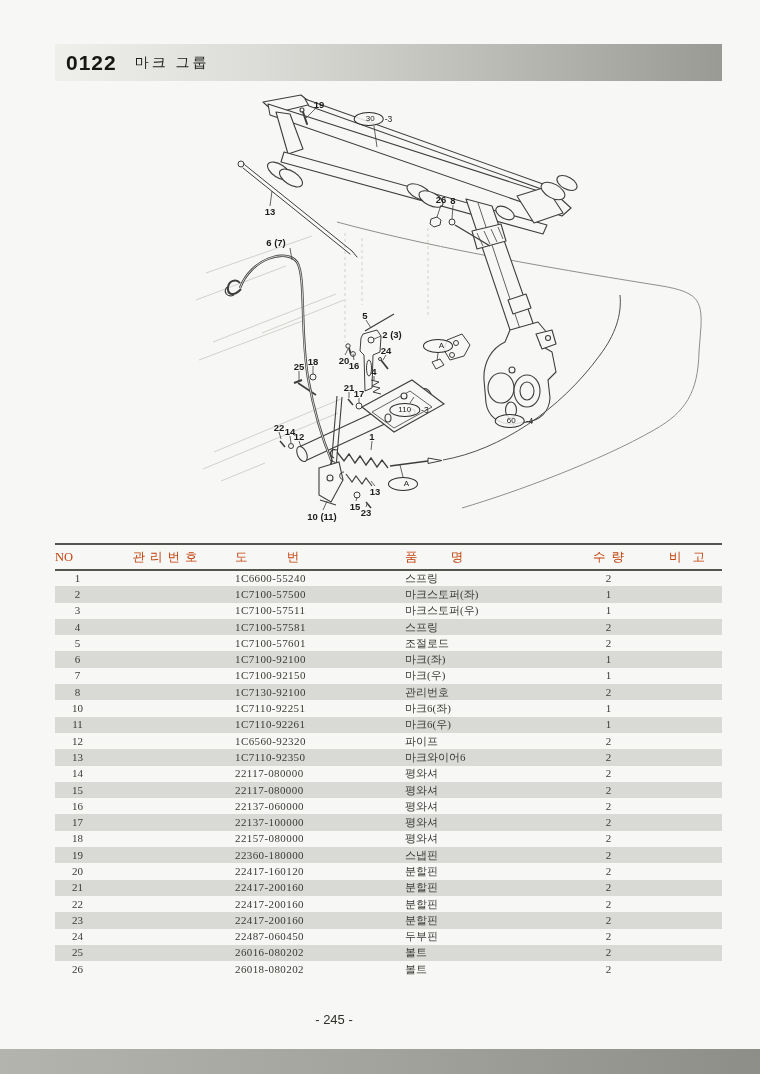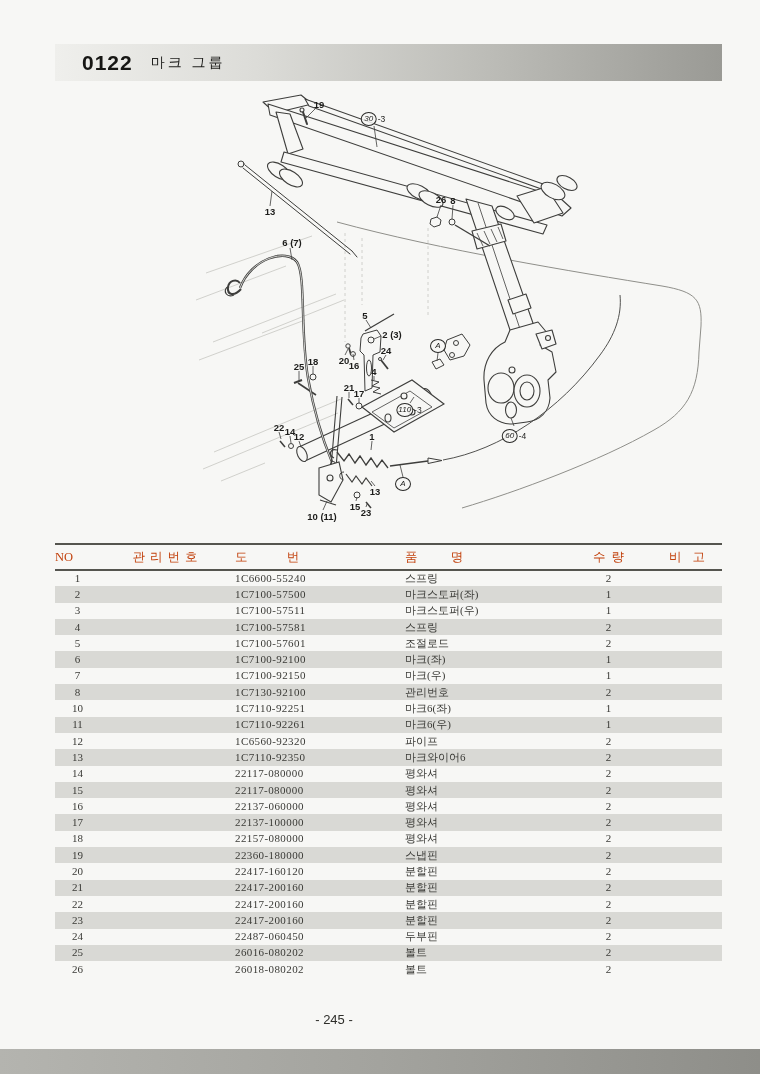"0122" .header-code { margin-left: 27px -> 11px }
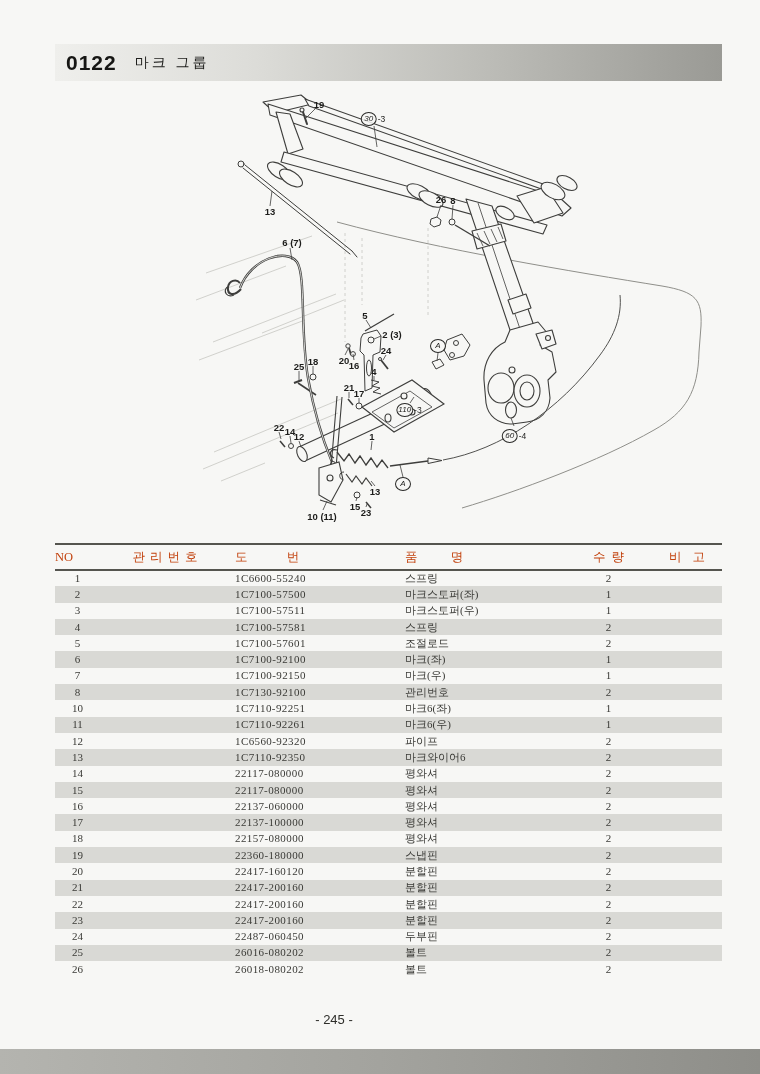"30" .c-circle { font-style: italic -> none; padding: 0 1px -> 0 8px; text-align: center -> right }
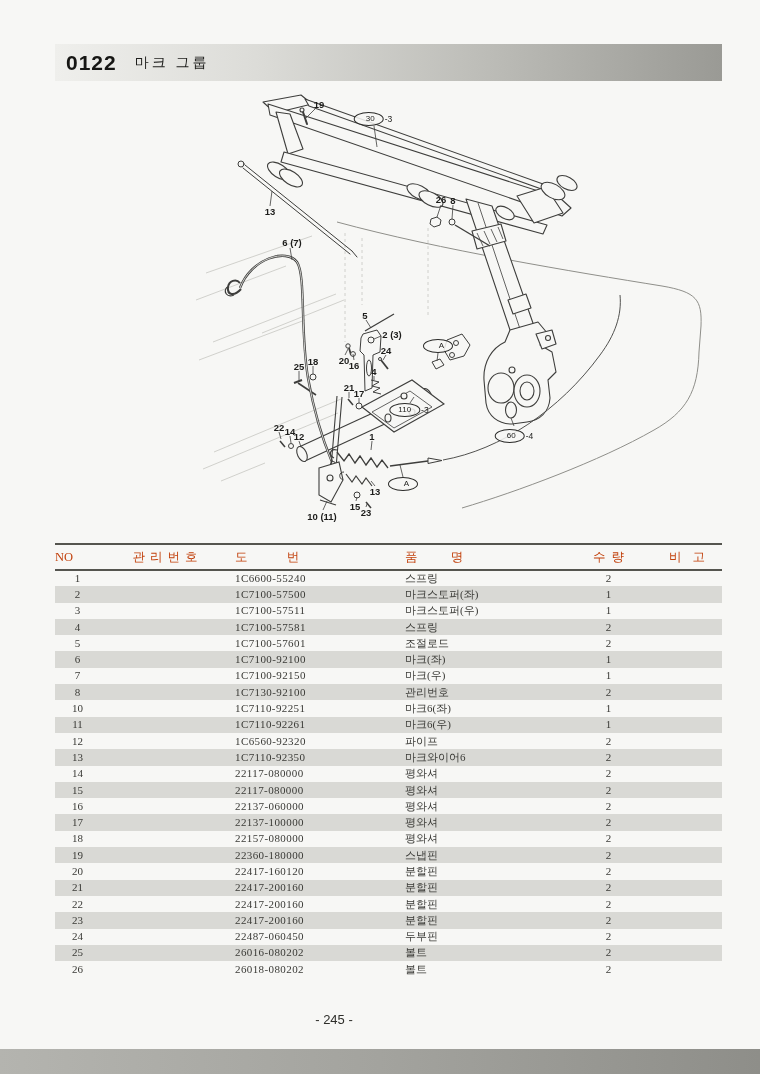"6 (7)" div.callout { left: 292px -> 276px }
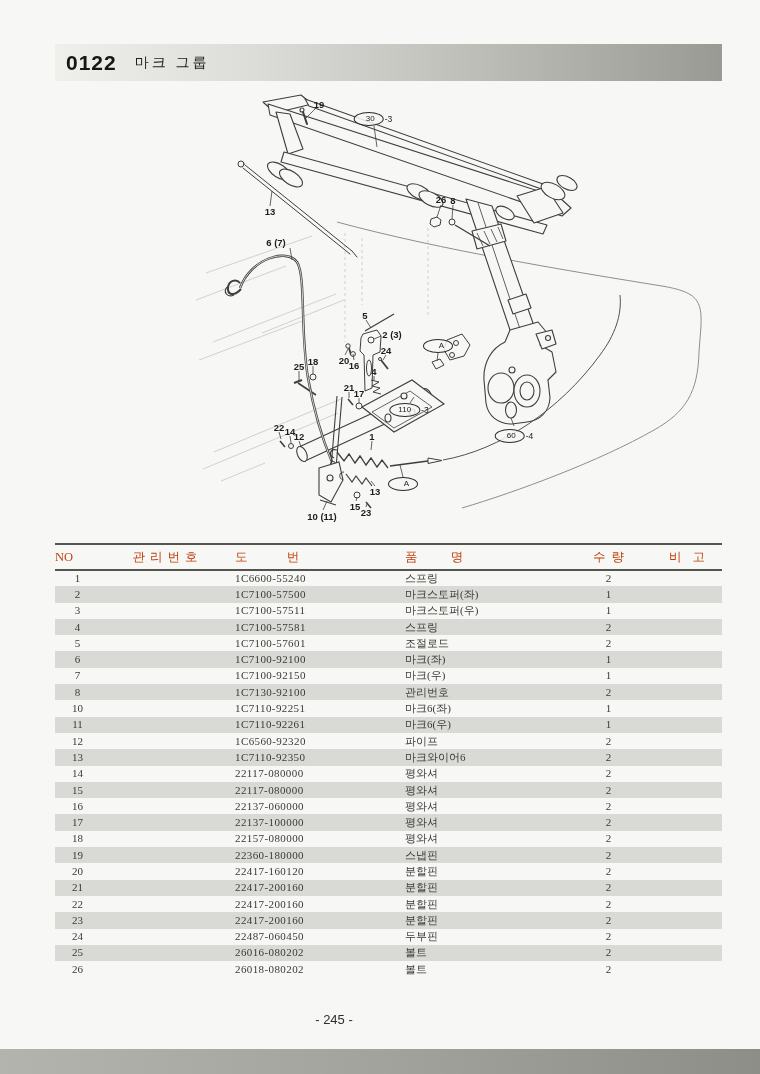"60" div.callout { top: 352px -> 337px }
